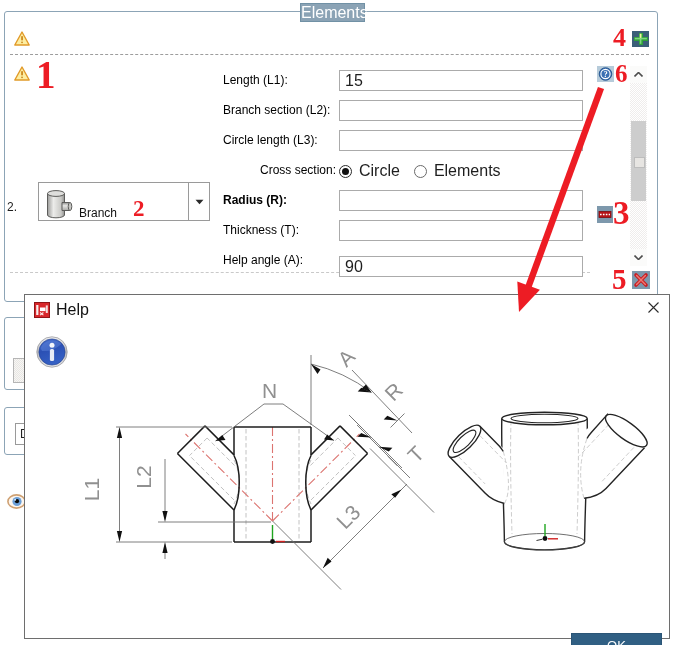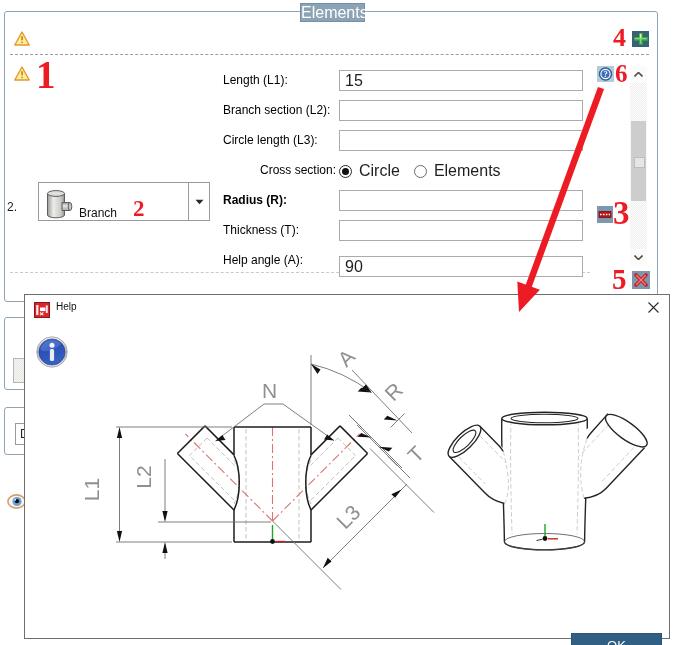"Help" #help-title-text { font-size: 10px -> 16px }
